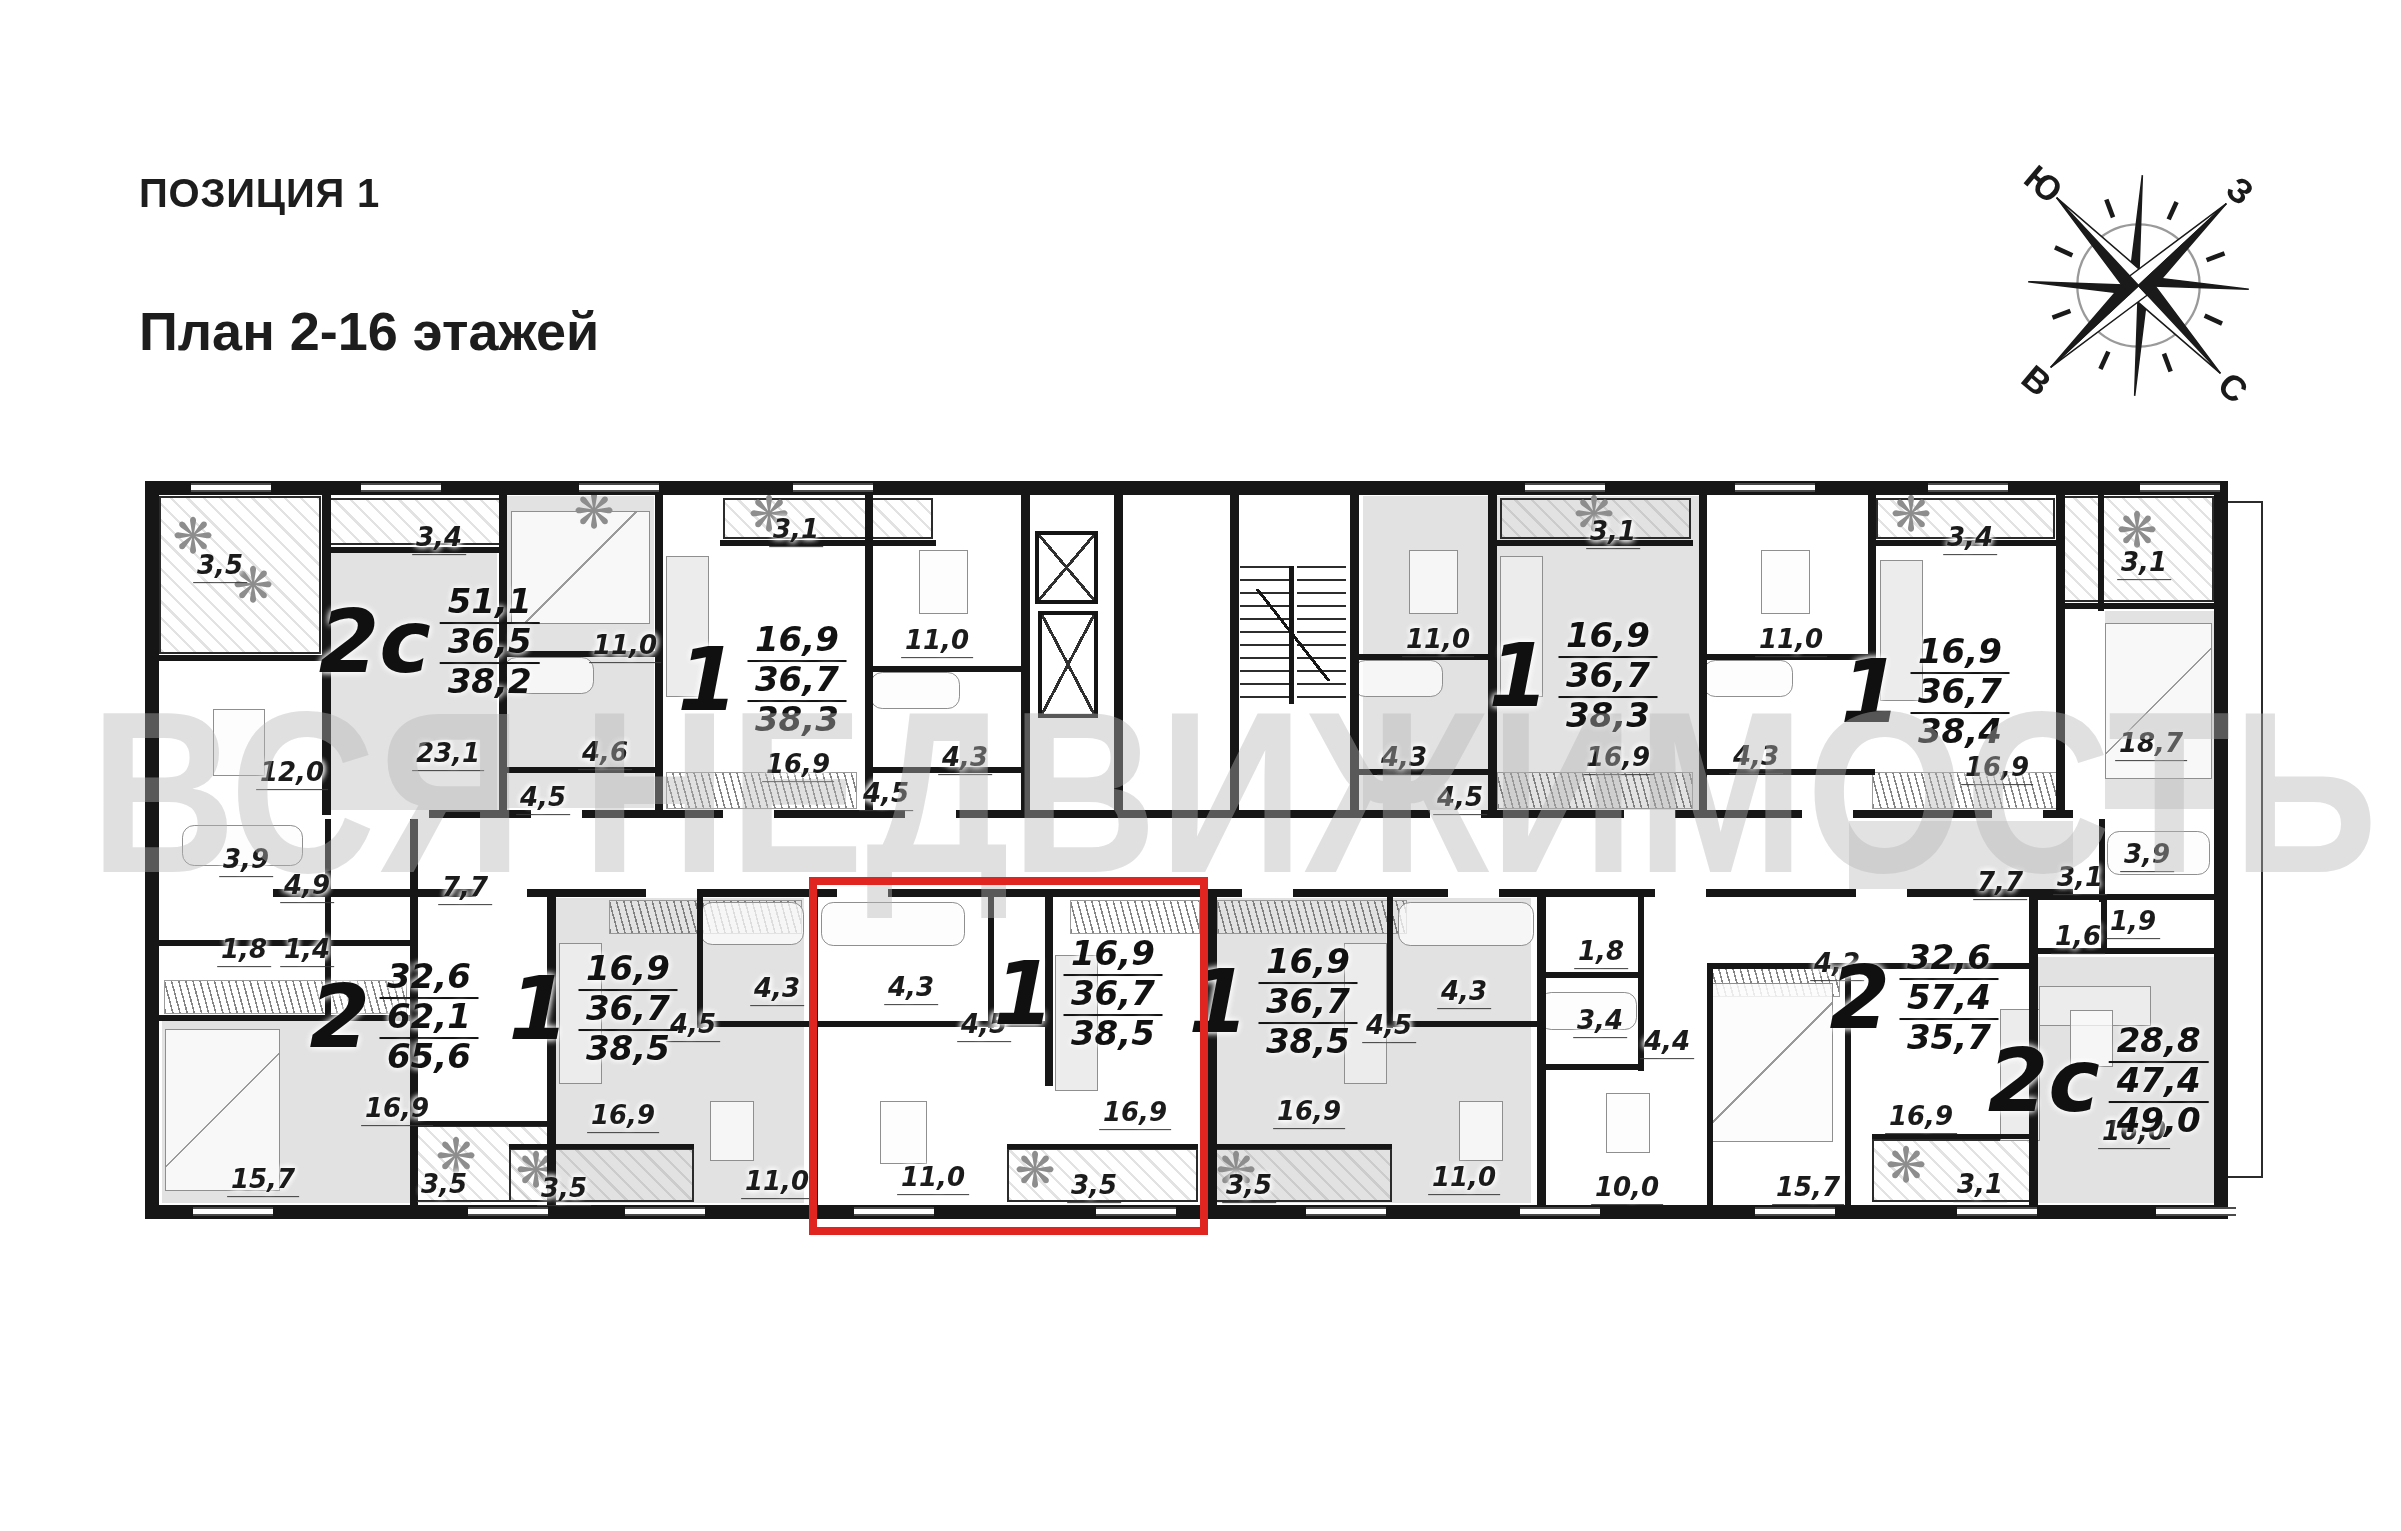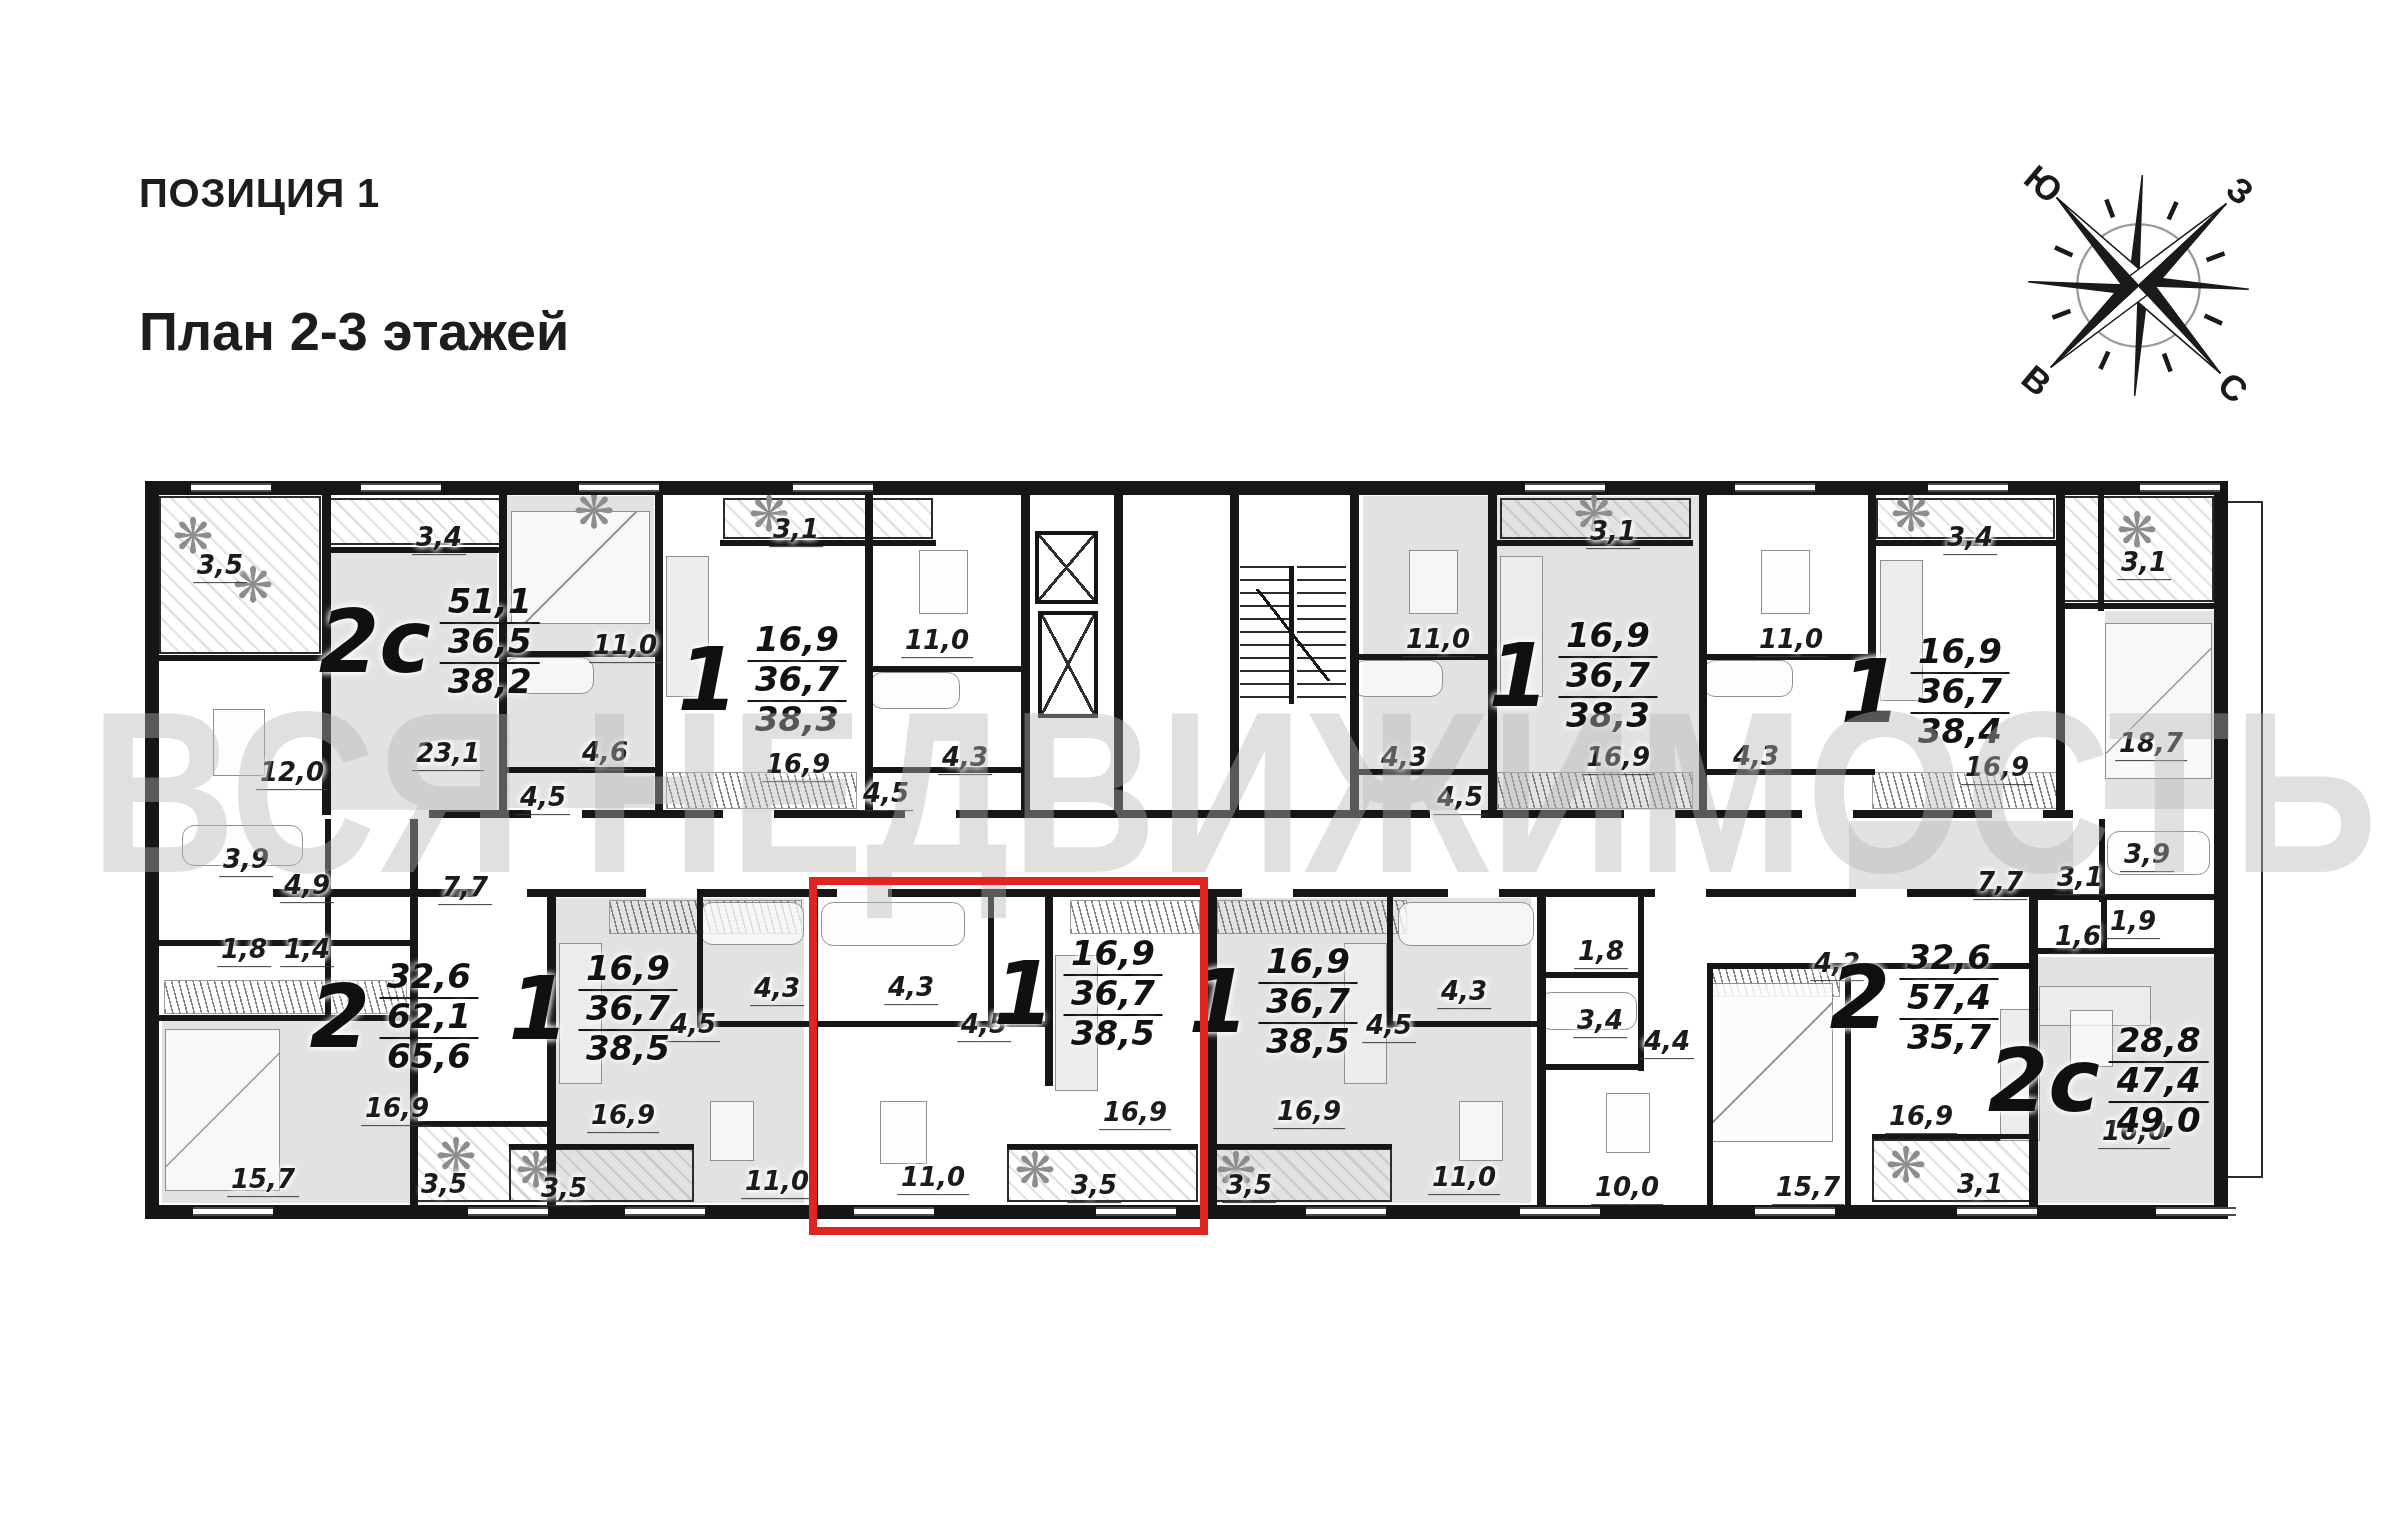"План 2-3 этажей" div.subtitle { text: 2-3 -> 2-16 }
